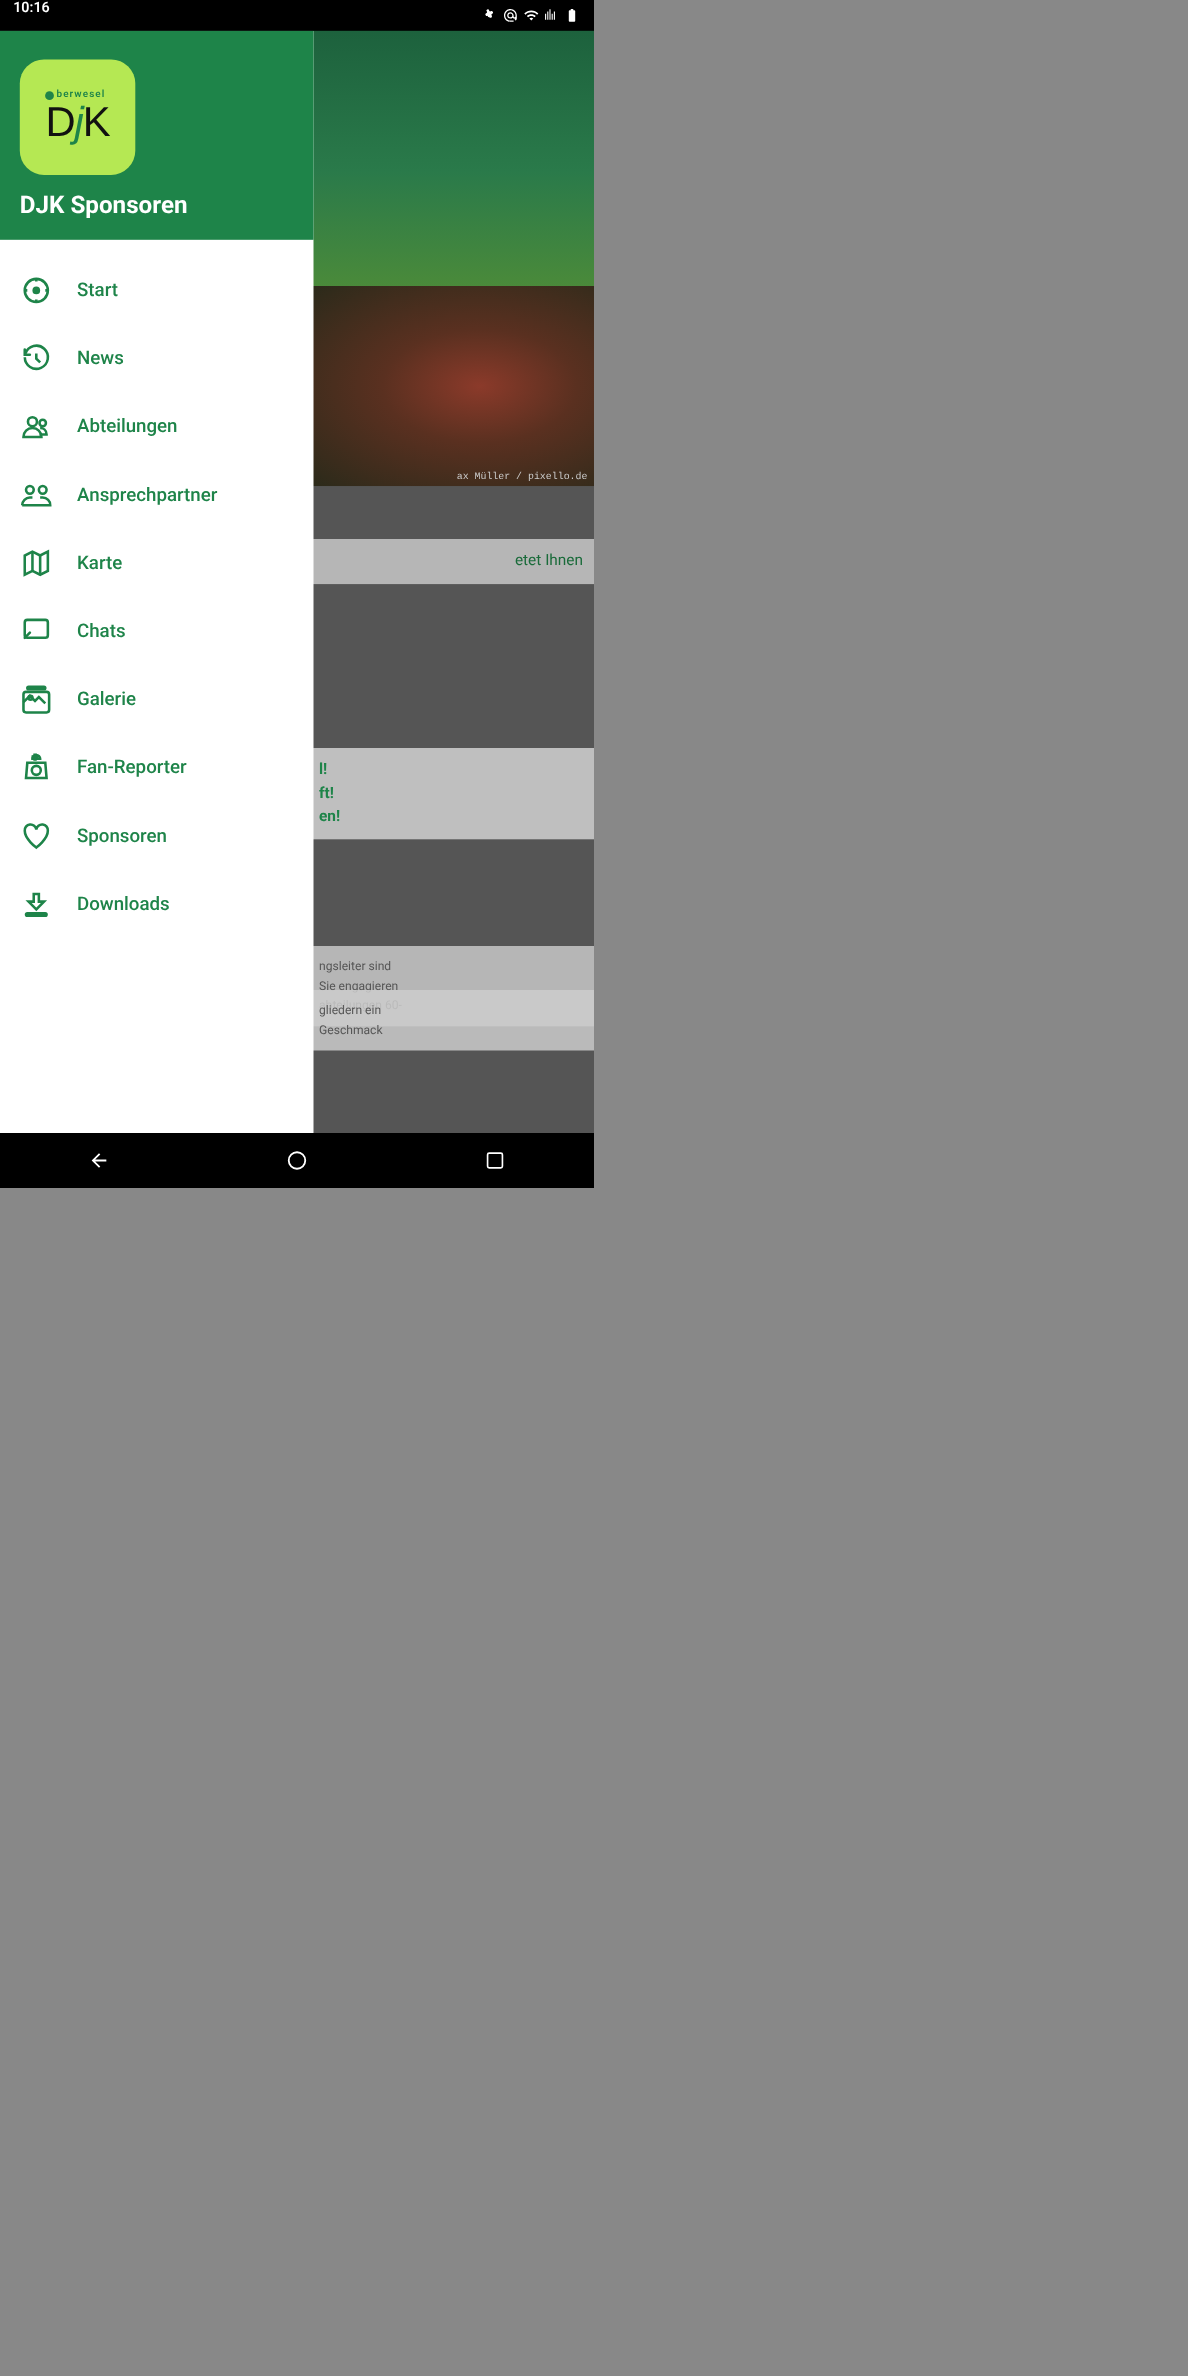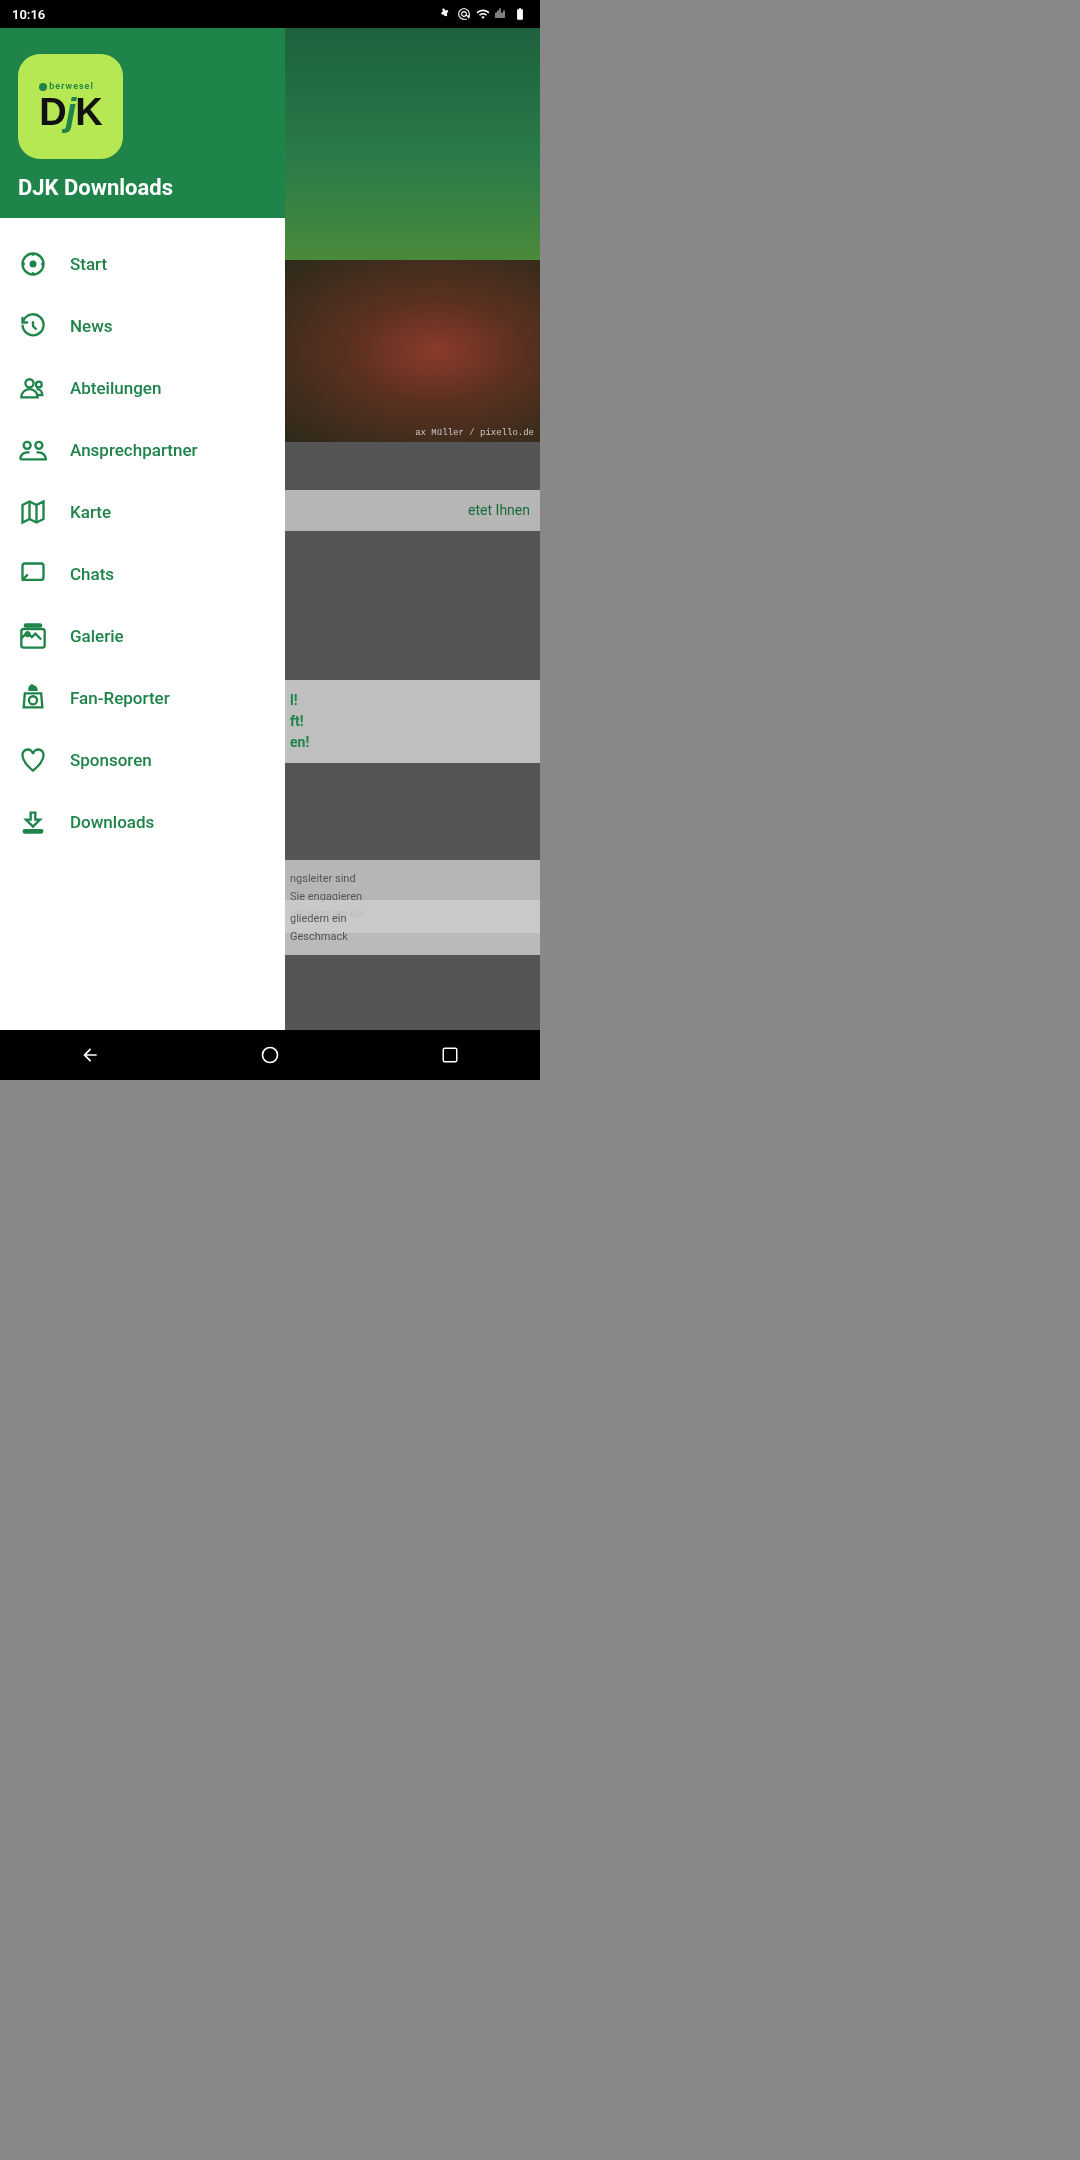"10:16" .status-bar { align-items: center -> none }
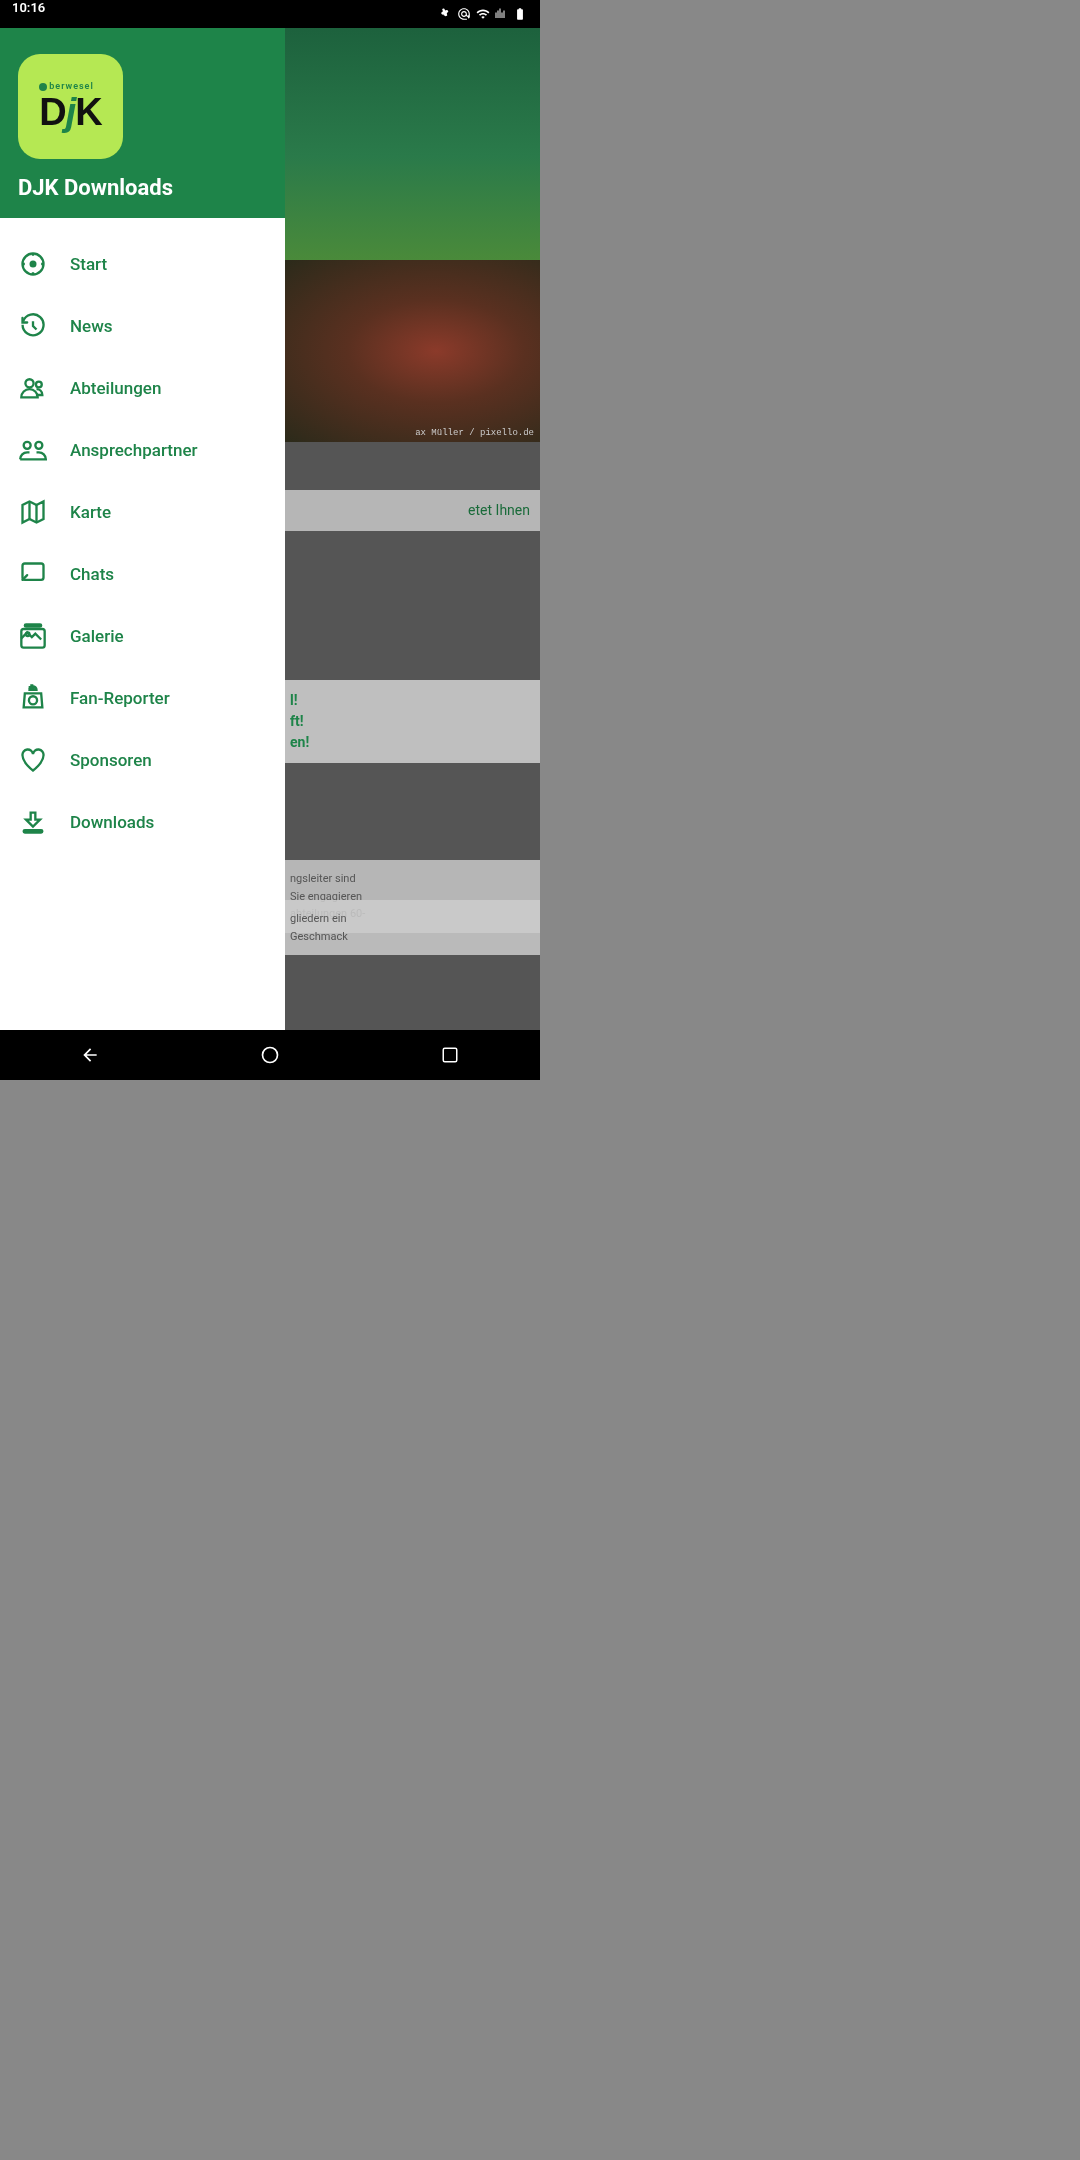"DjK" .logo-djk { font-weight: 700 -> 400 }
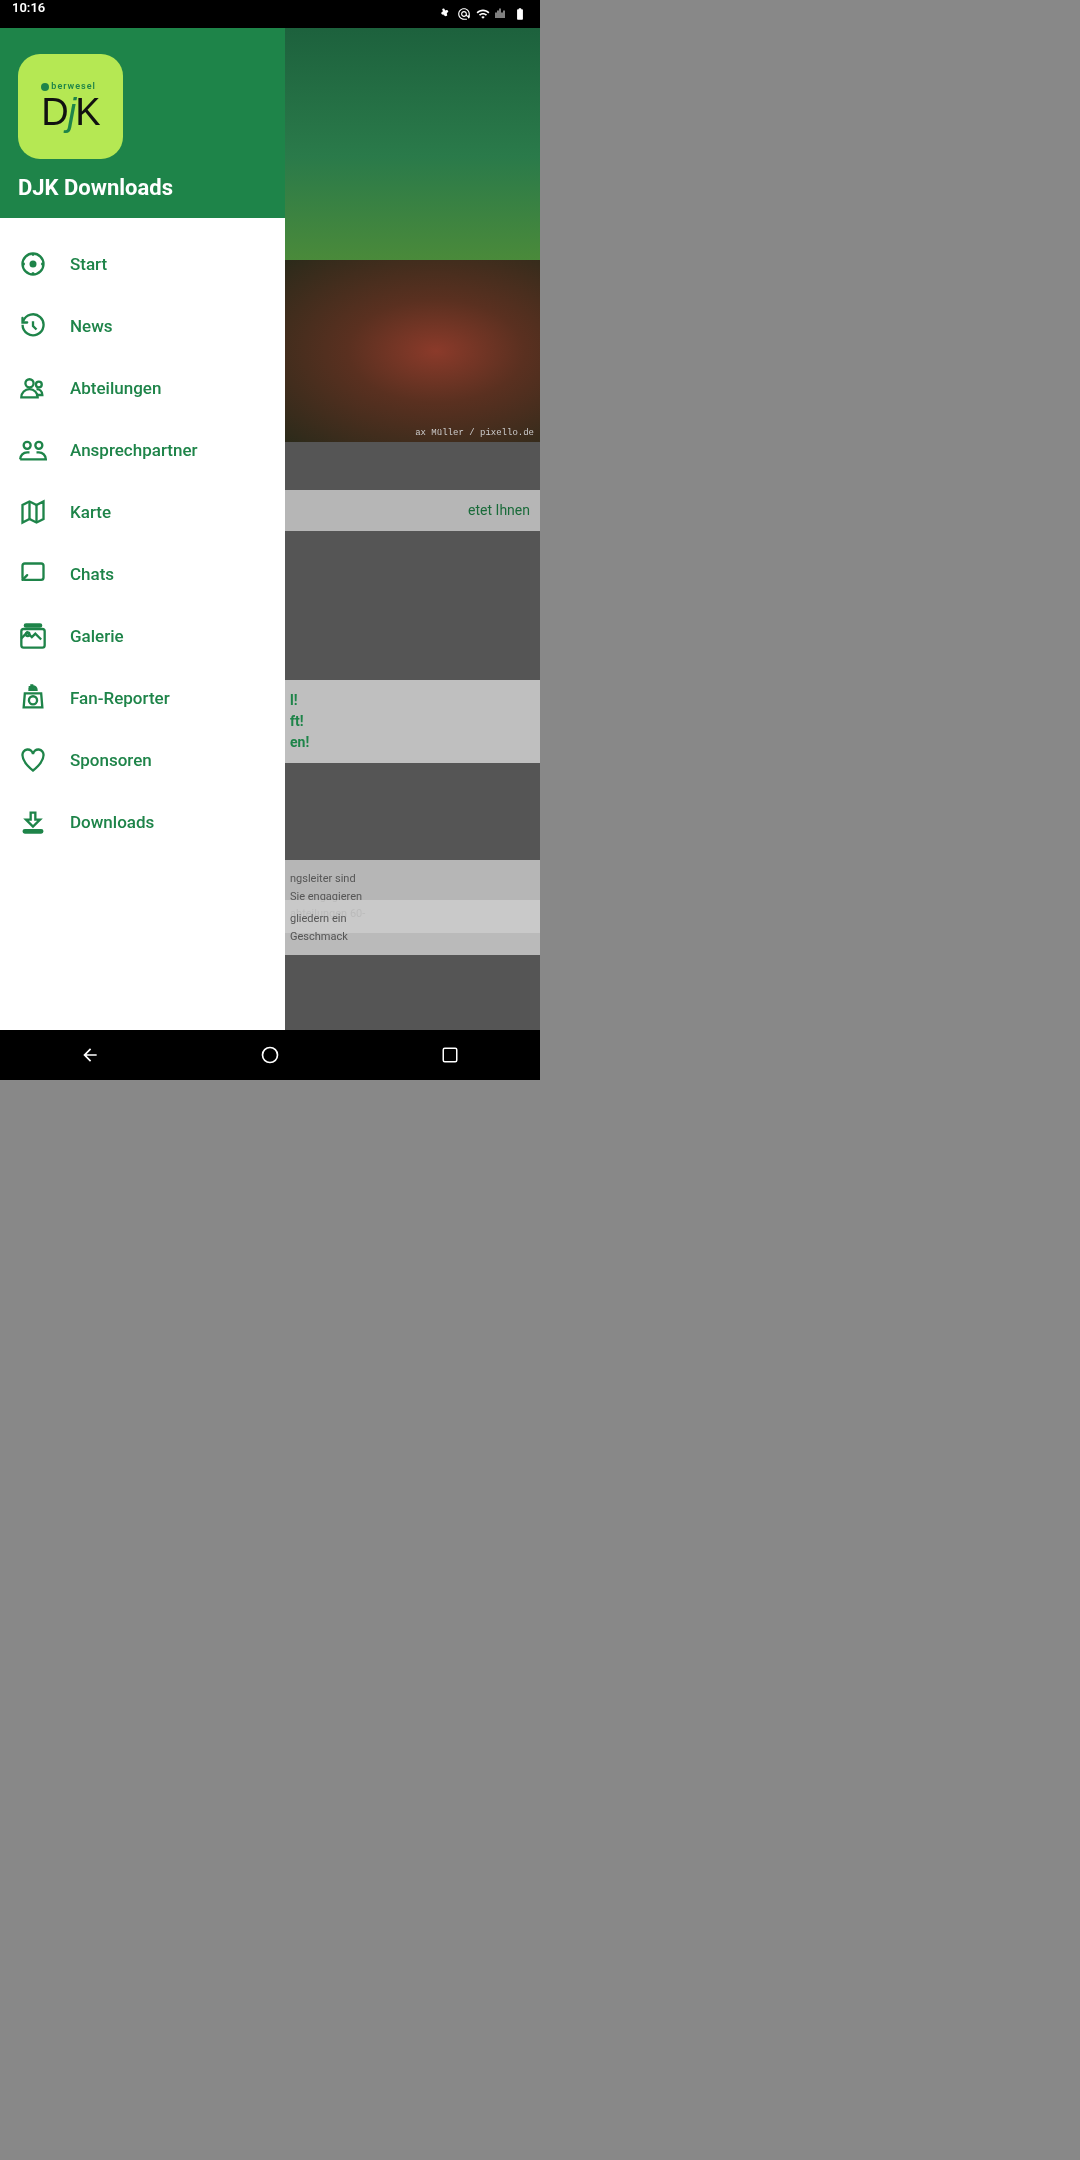"DJK Downloads" div.drawer-title { text: Downloads -> Sponsoren }
